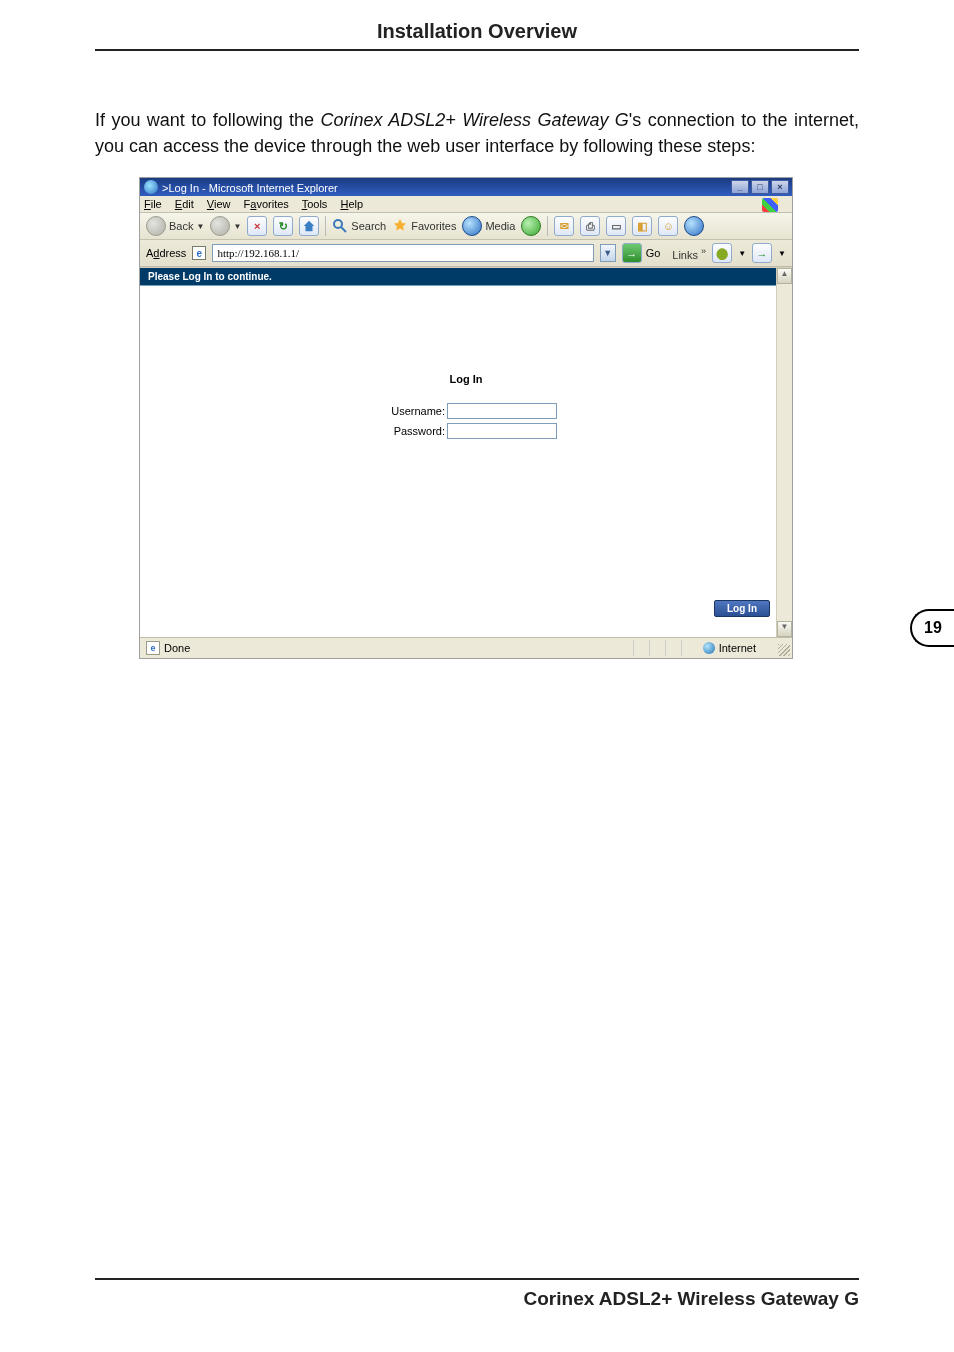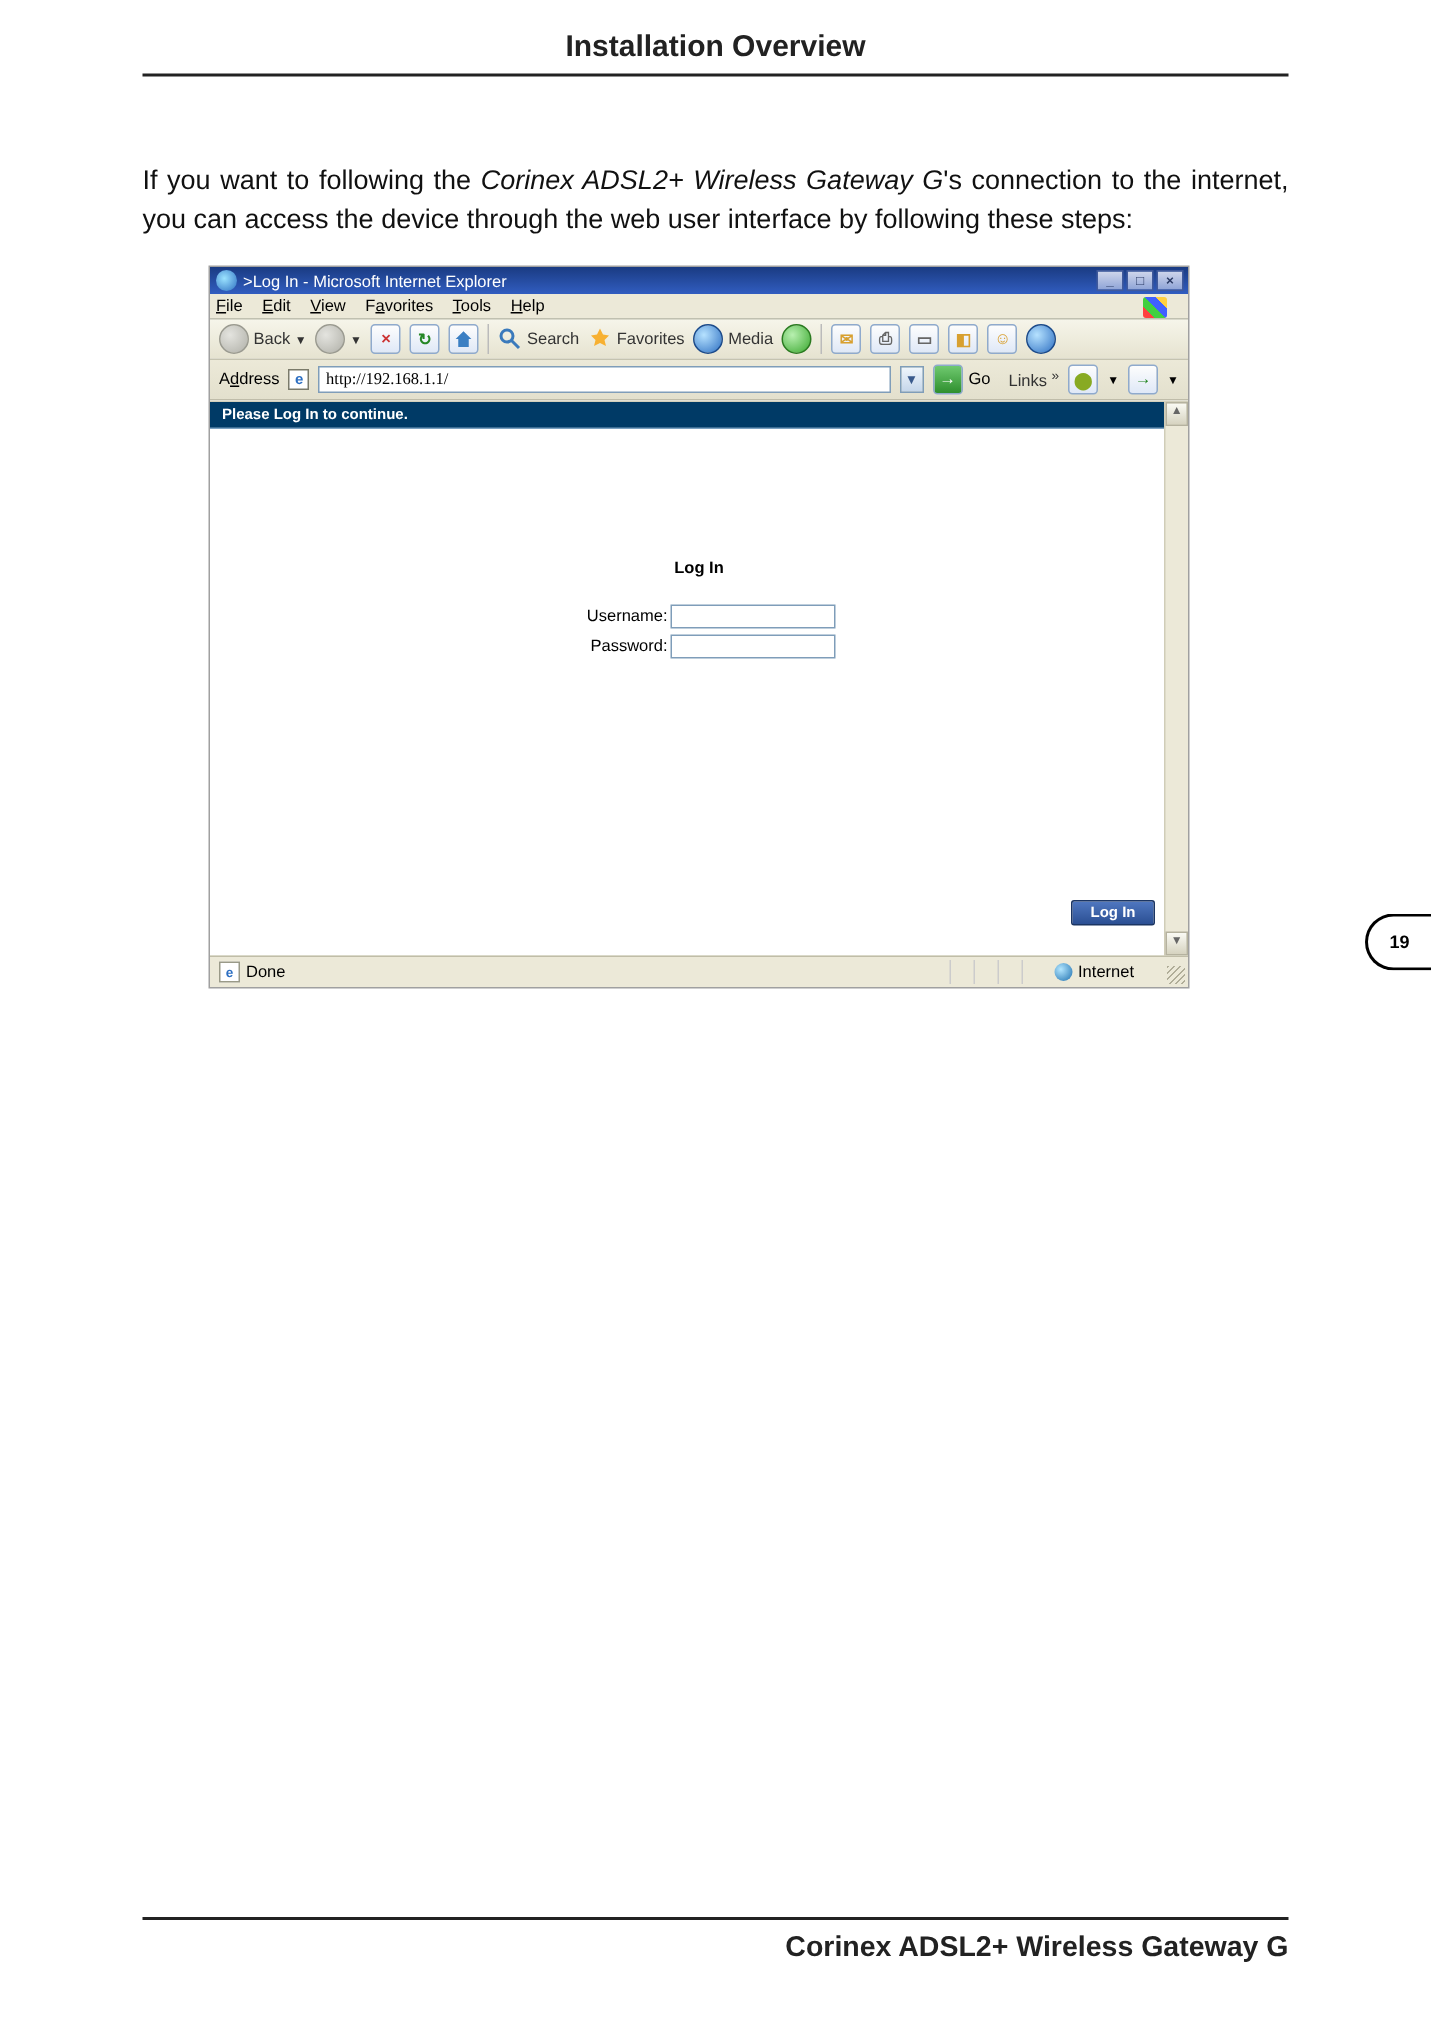"19" .pgnum { font-size: 12px -> 16px }
